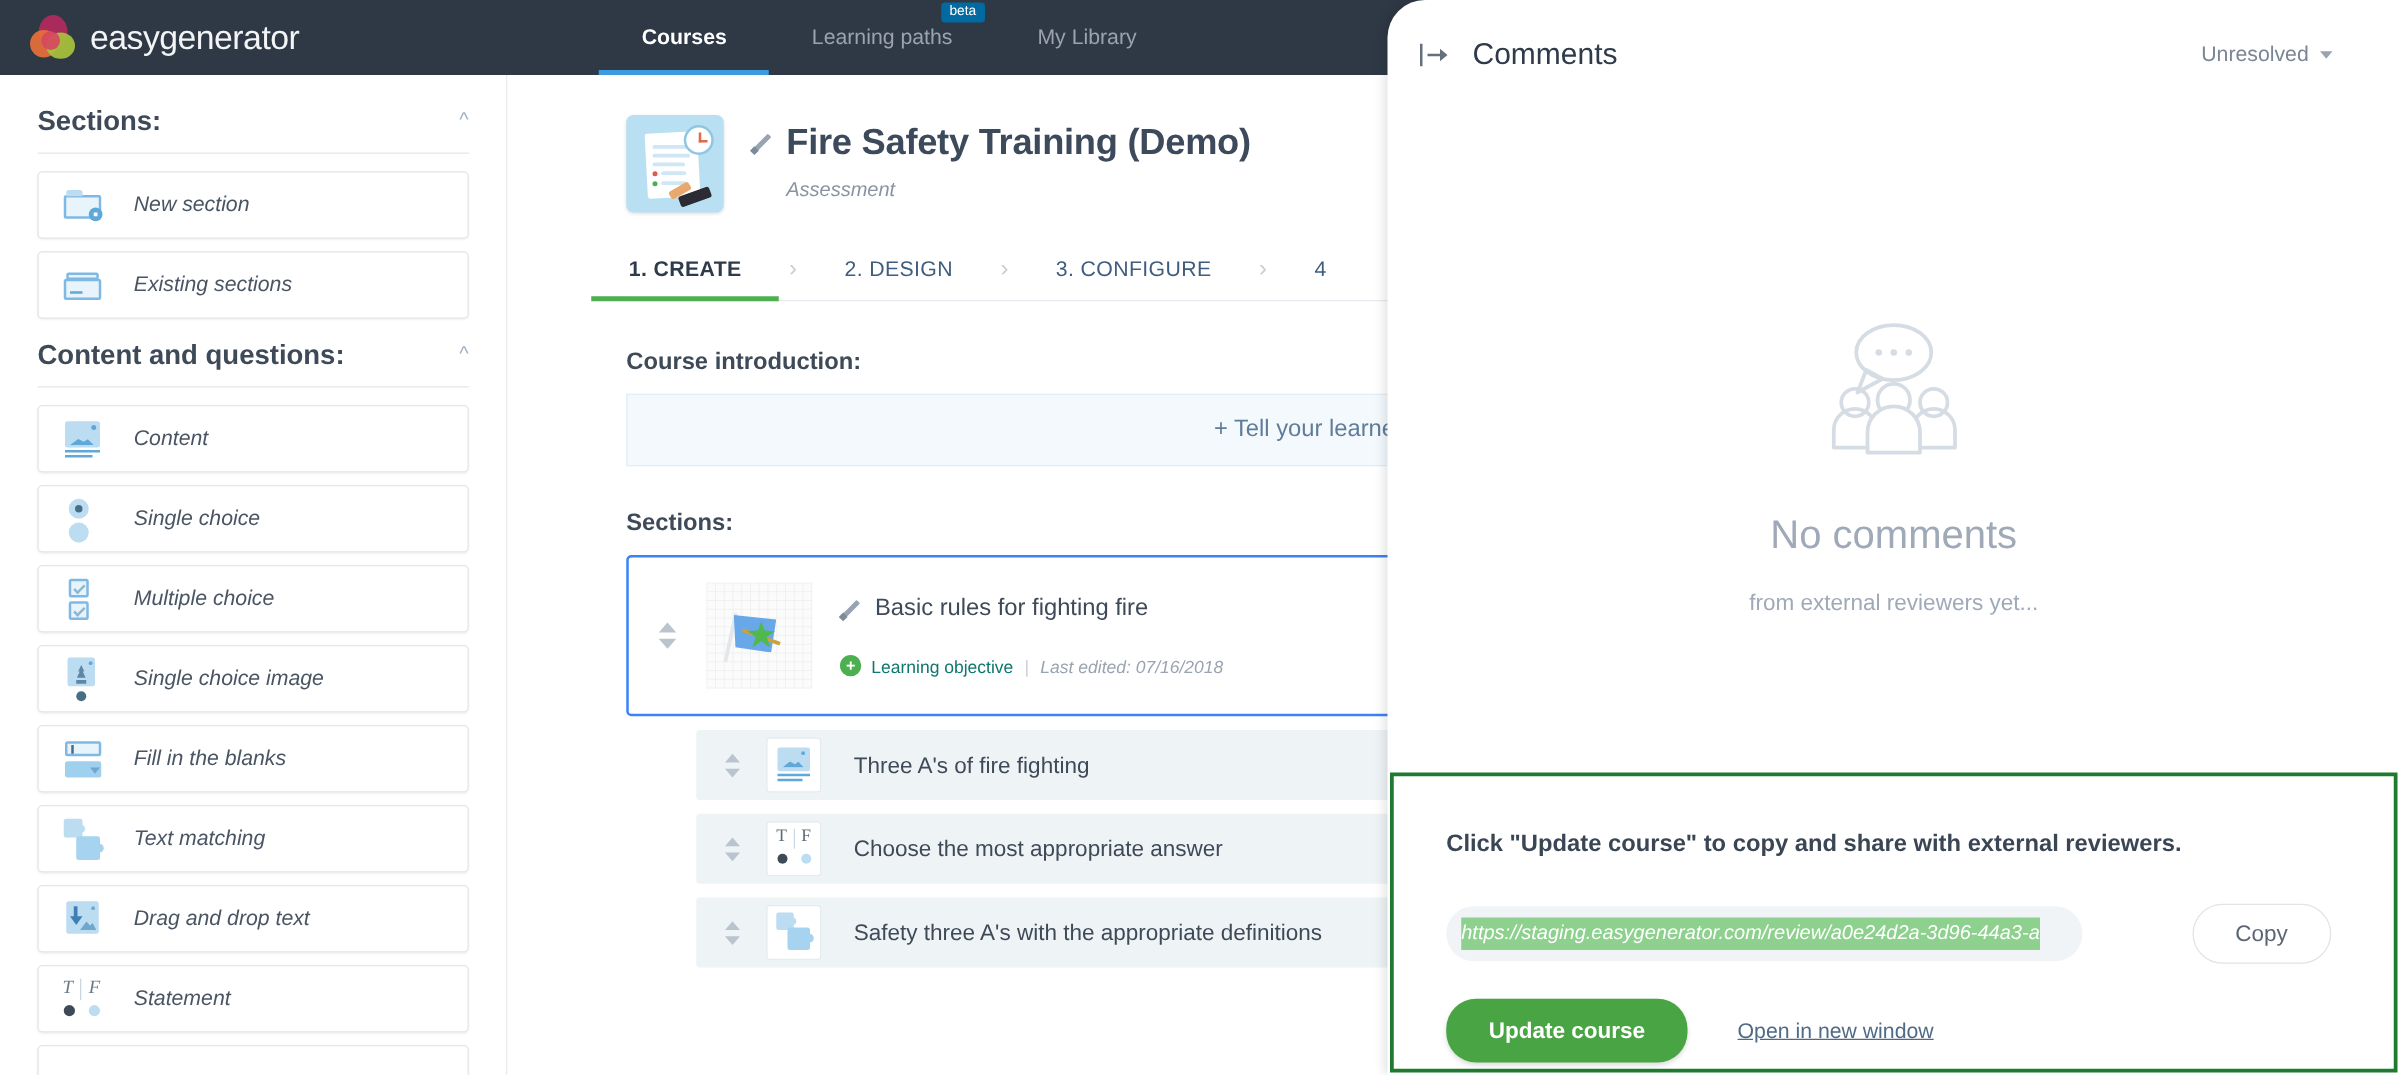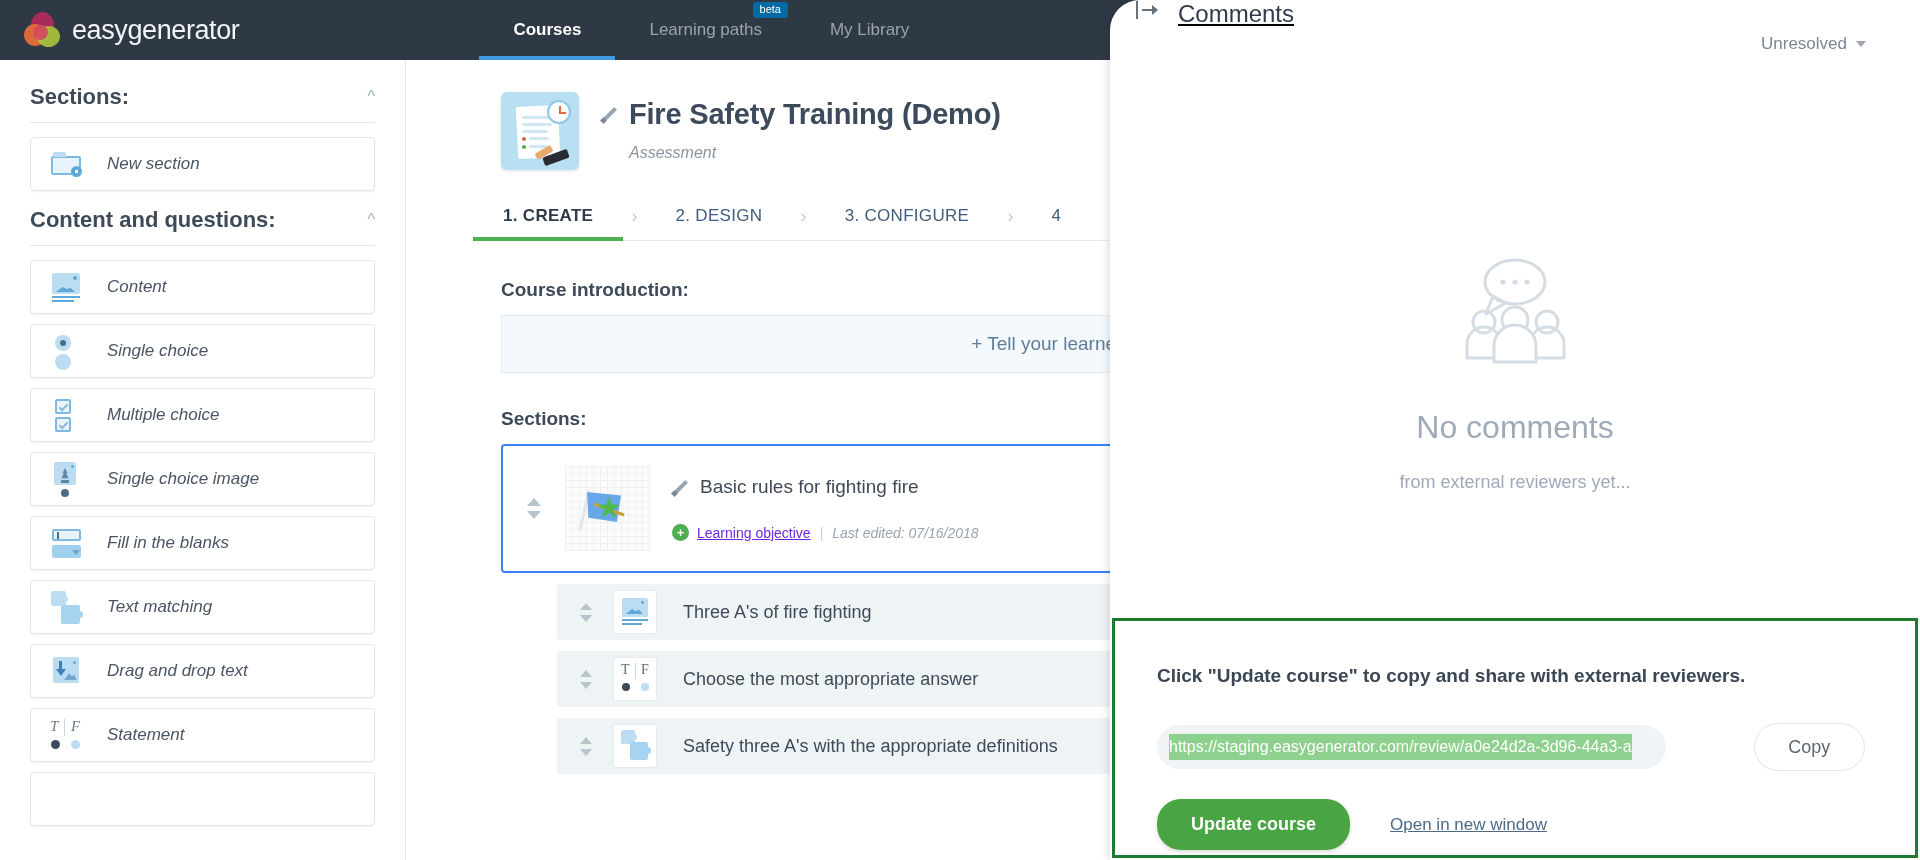"Comments" .panel-head { align-items: flex-start -> center; text-decoration: underline -> none }
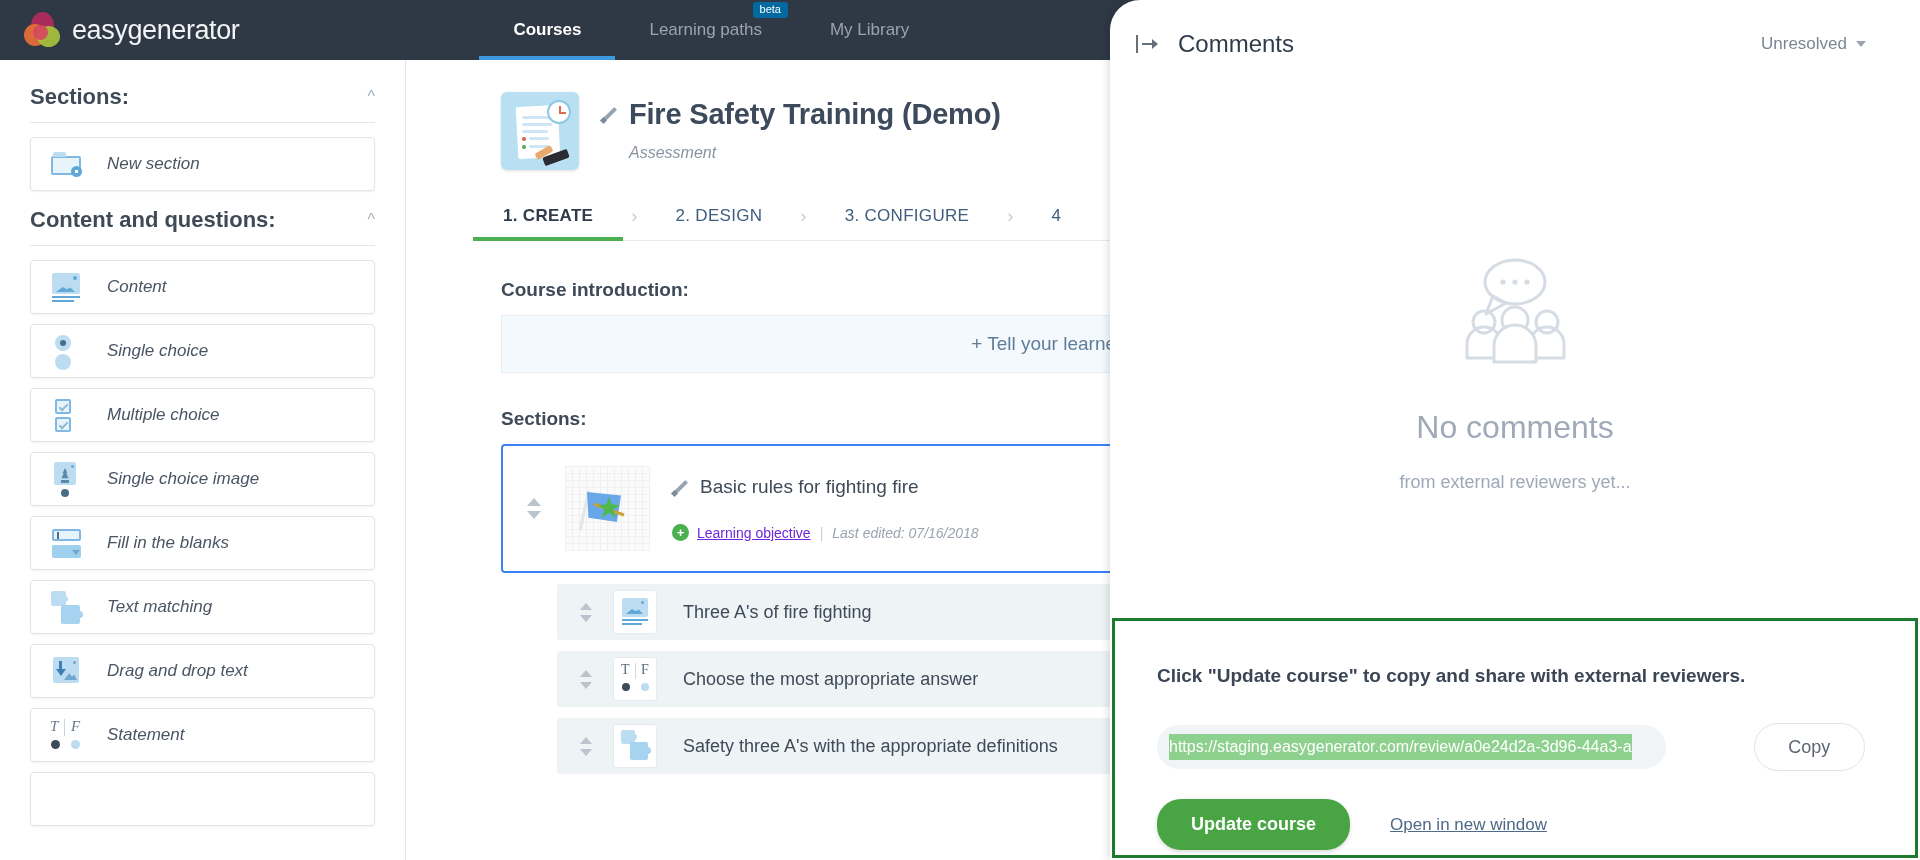"Existing sections" div.side-btn { html: none -> <div> <div> <span></span> <span></span> <span></span> </div> <span>Existing sections</span> </div> }
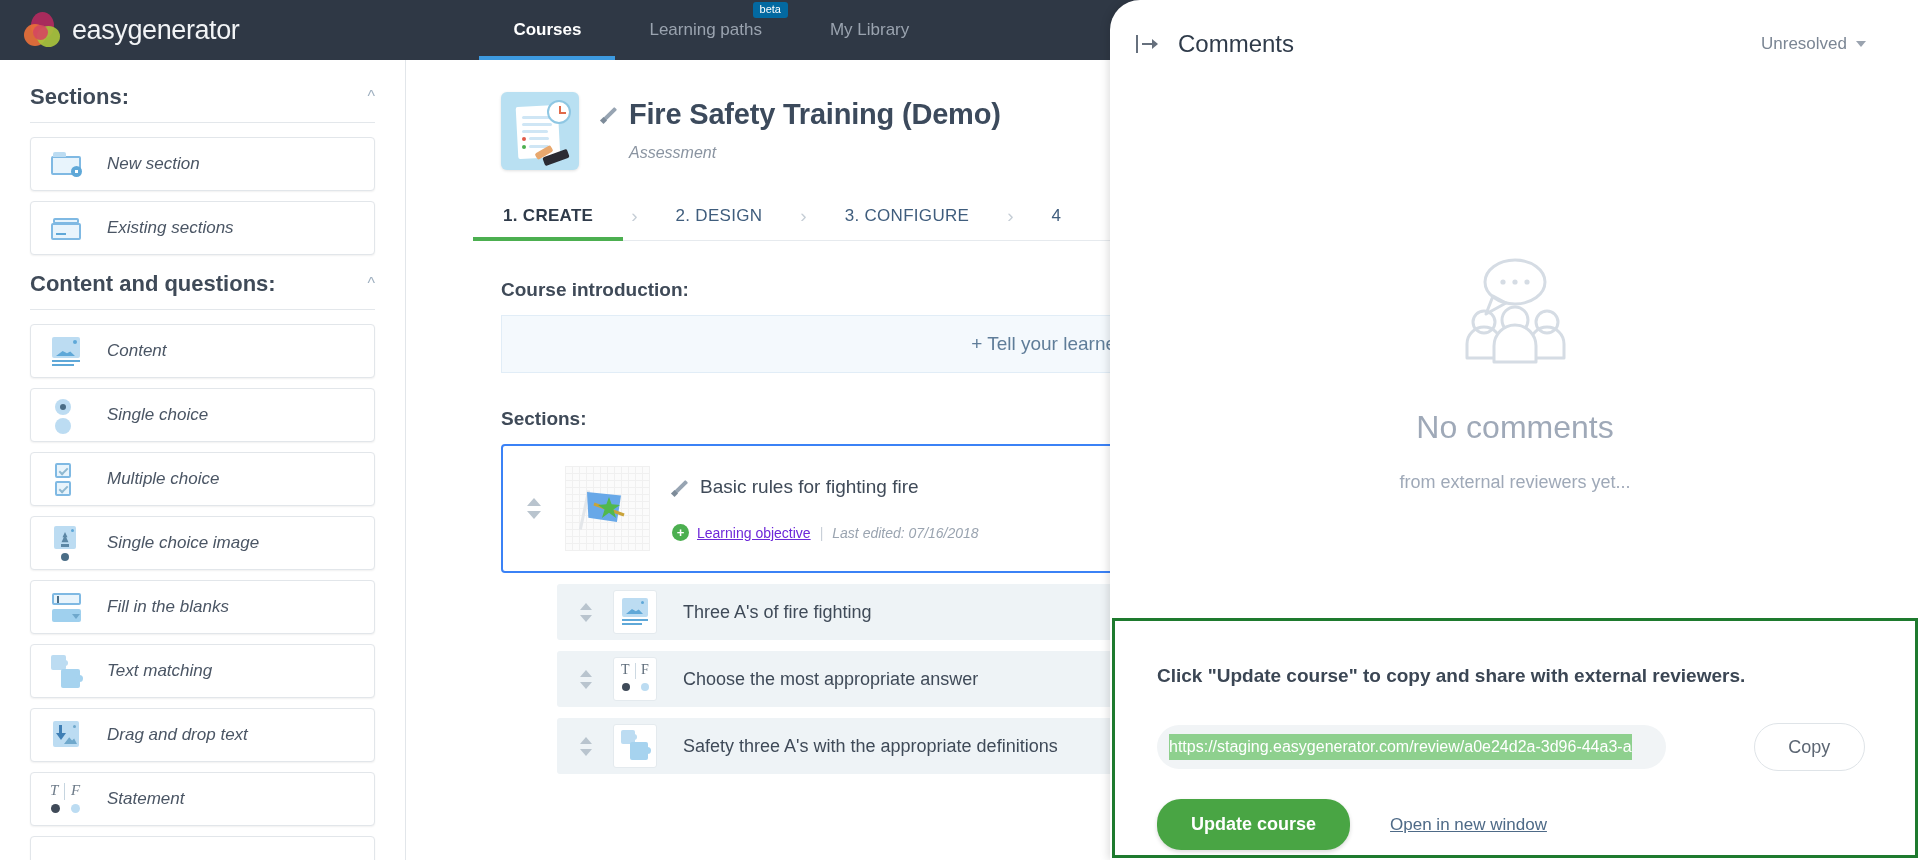"Learning objective" .obj-link { color: #6d28d9 -> #0f766e; text-decoration: underline -> none }
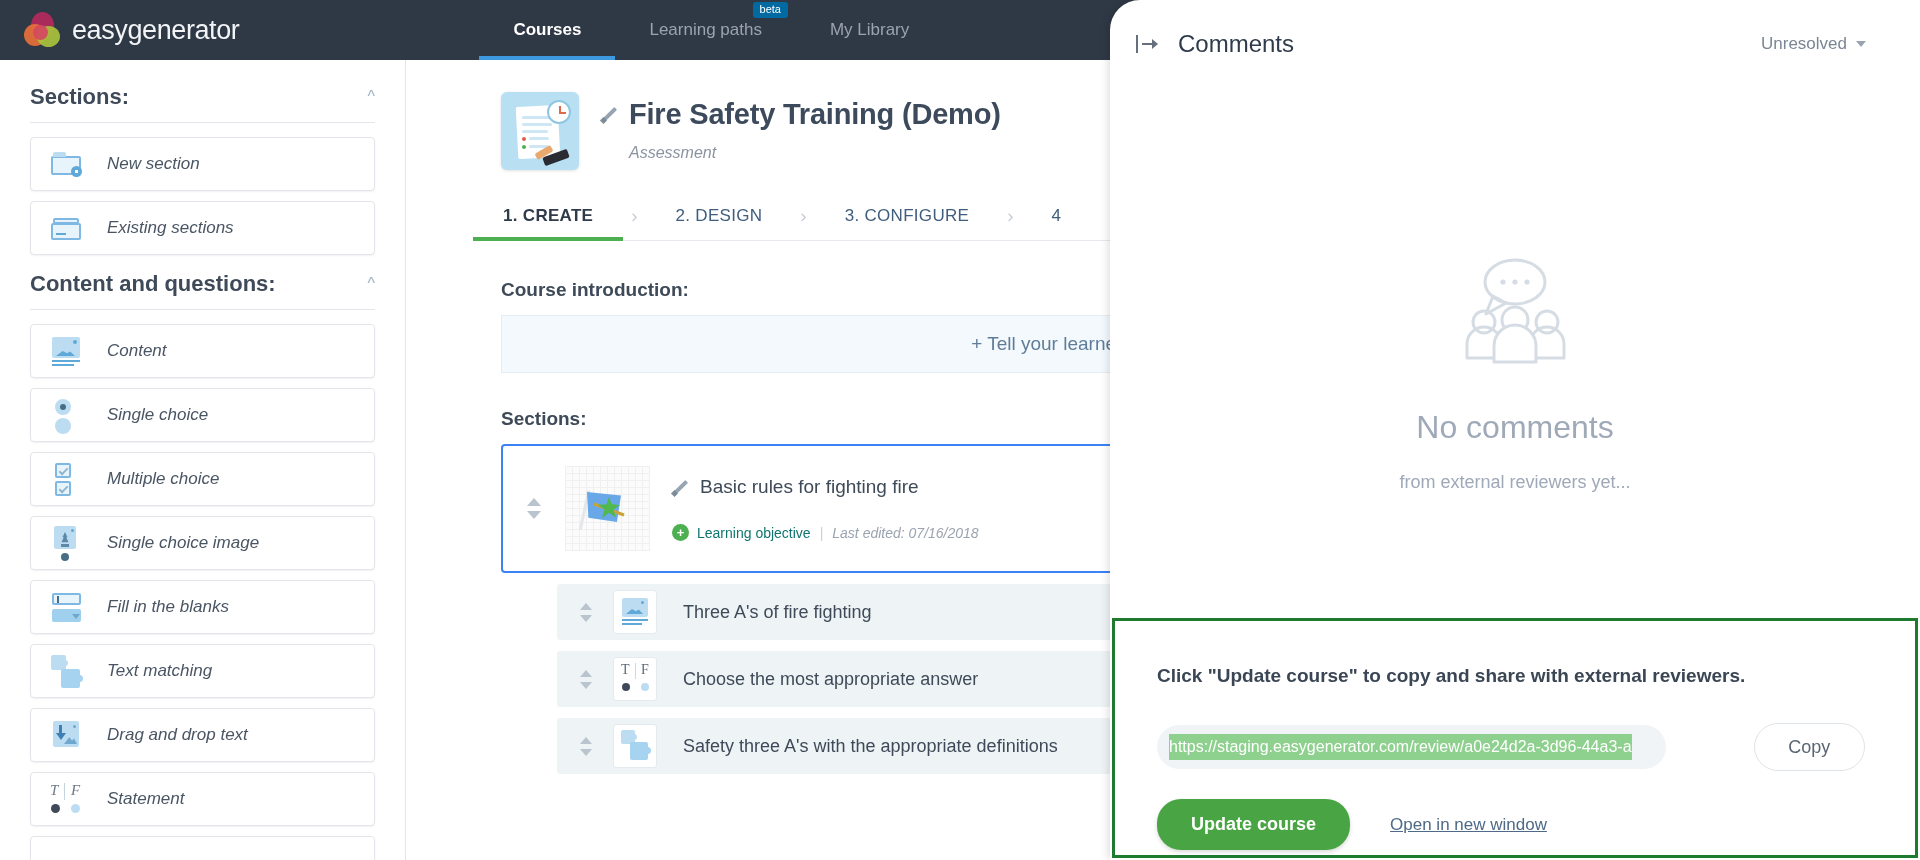"https://staging.easygenerator.com/review" .url-field { font-style: none -> italic }
